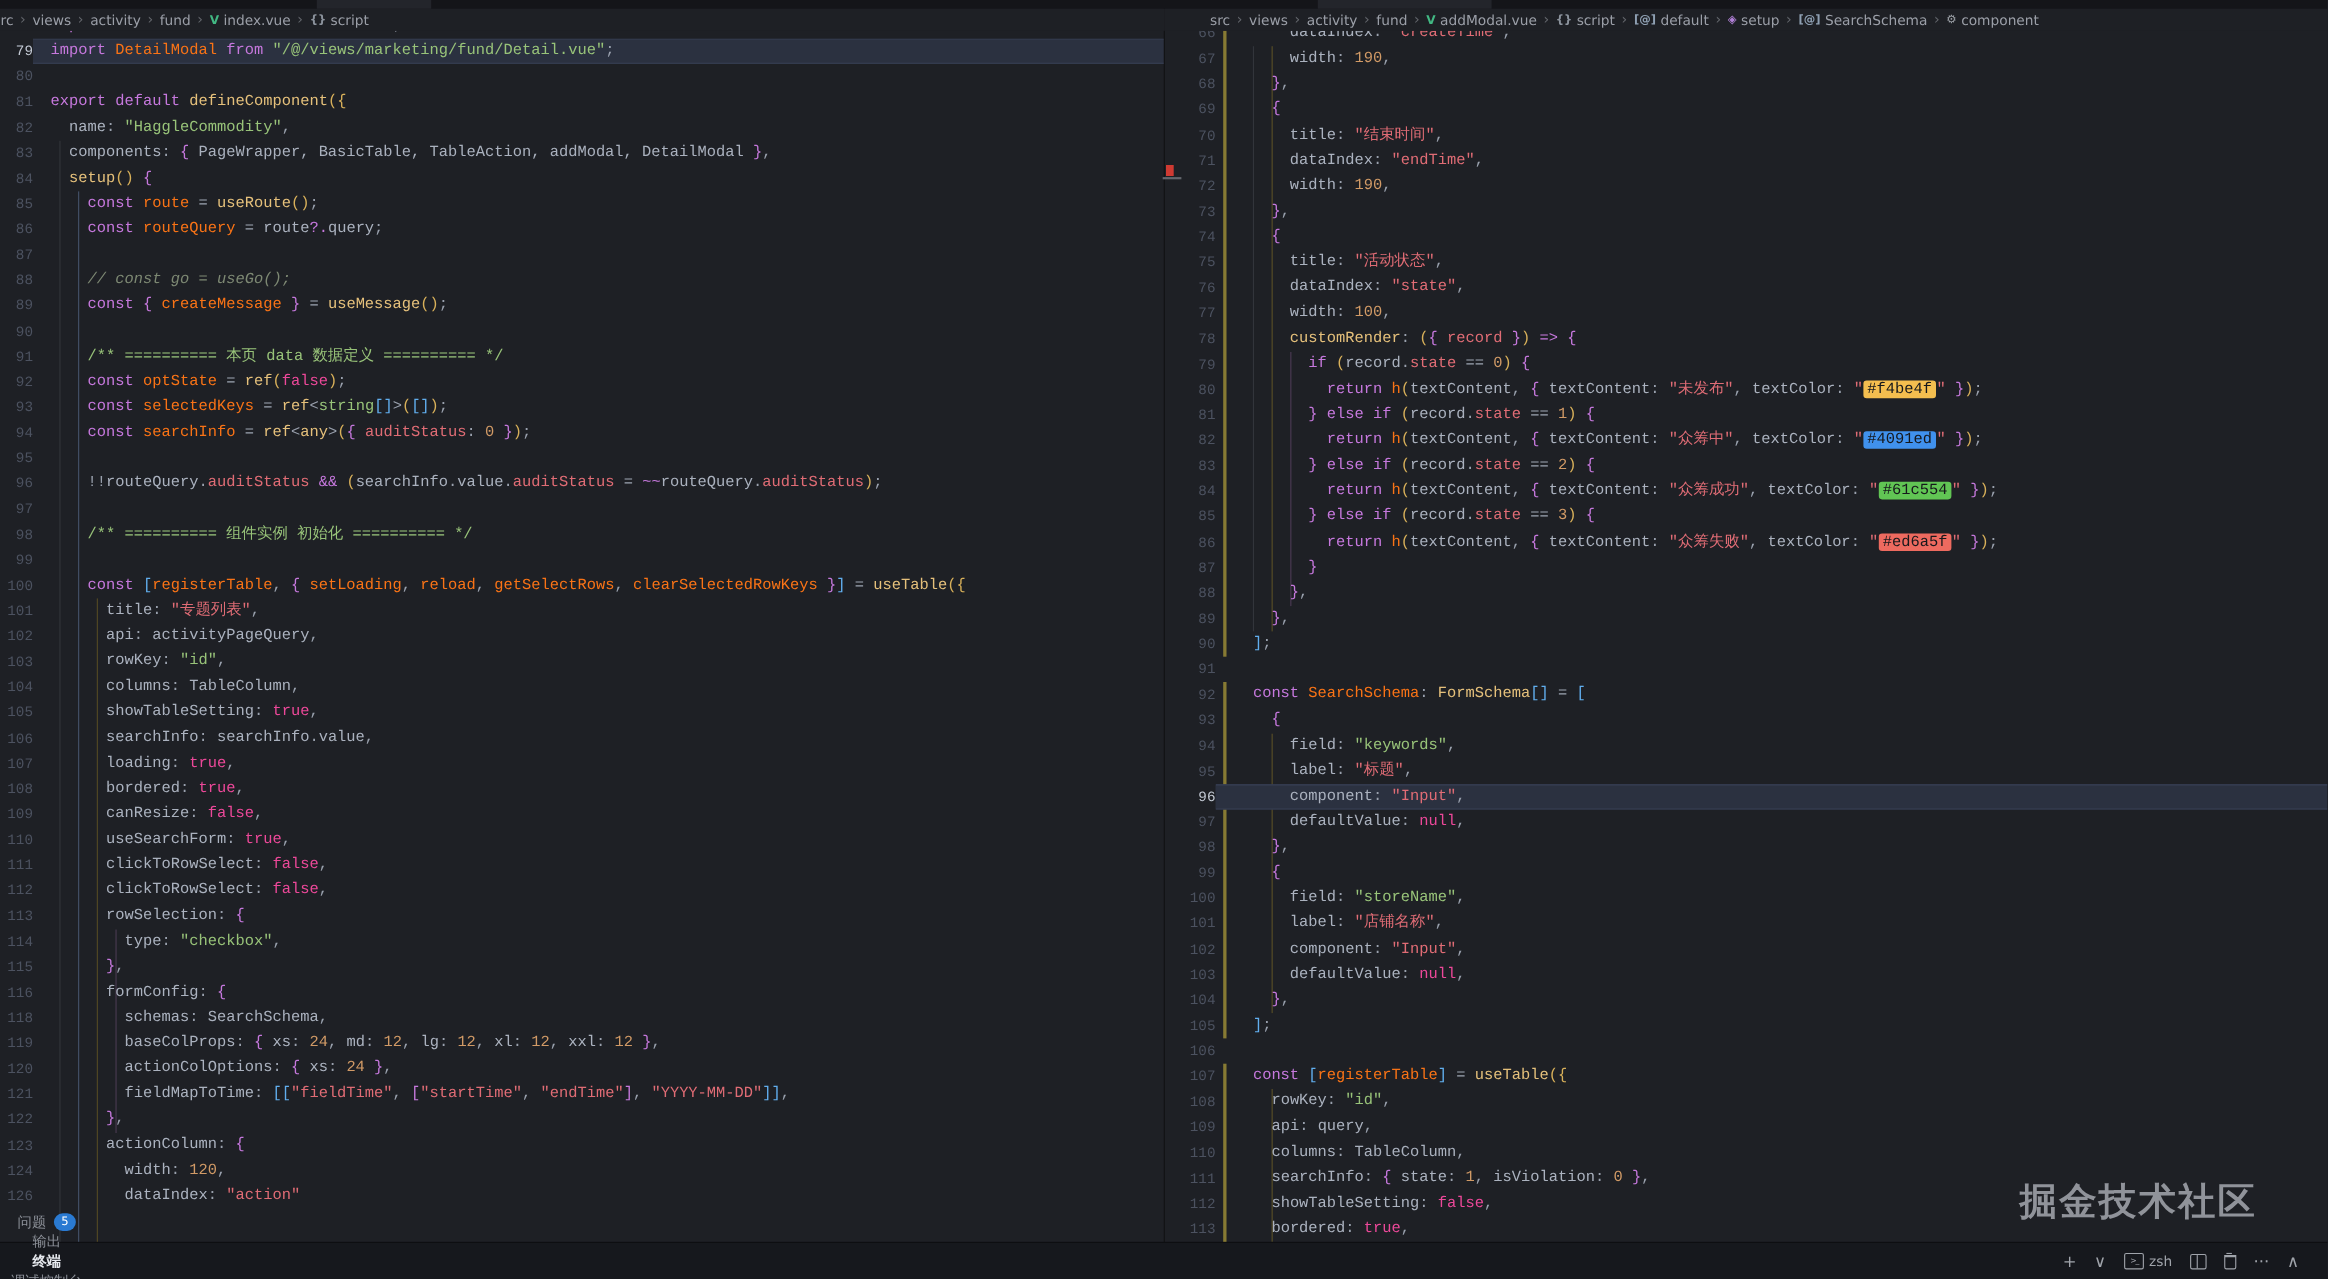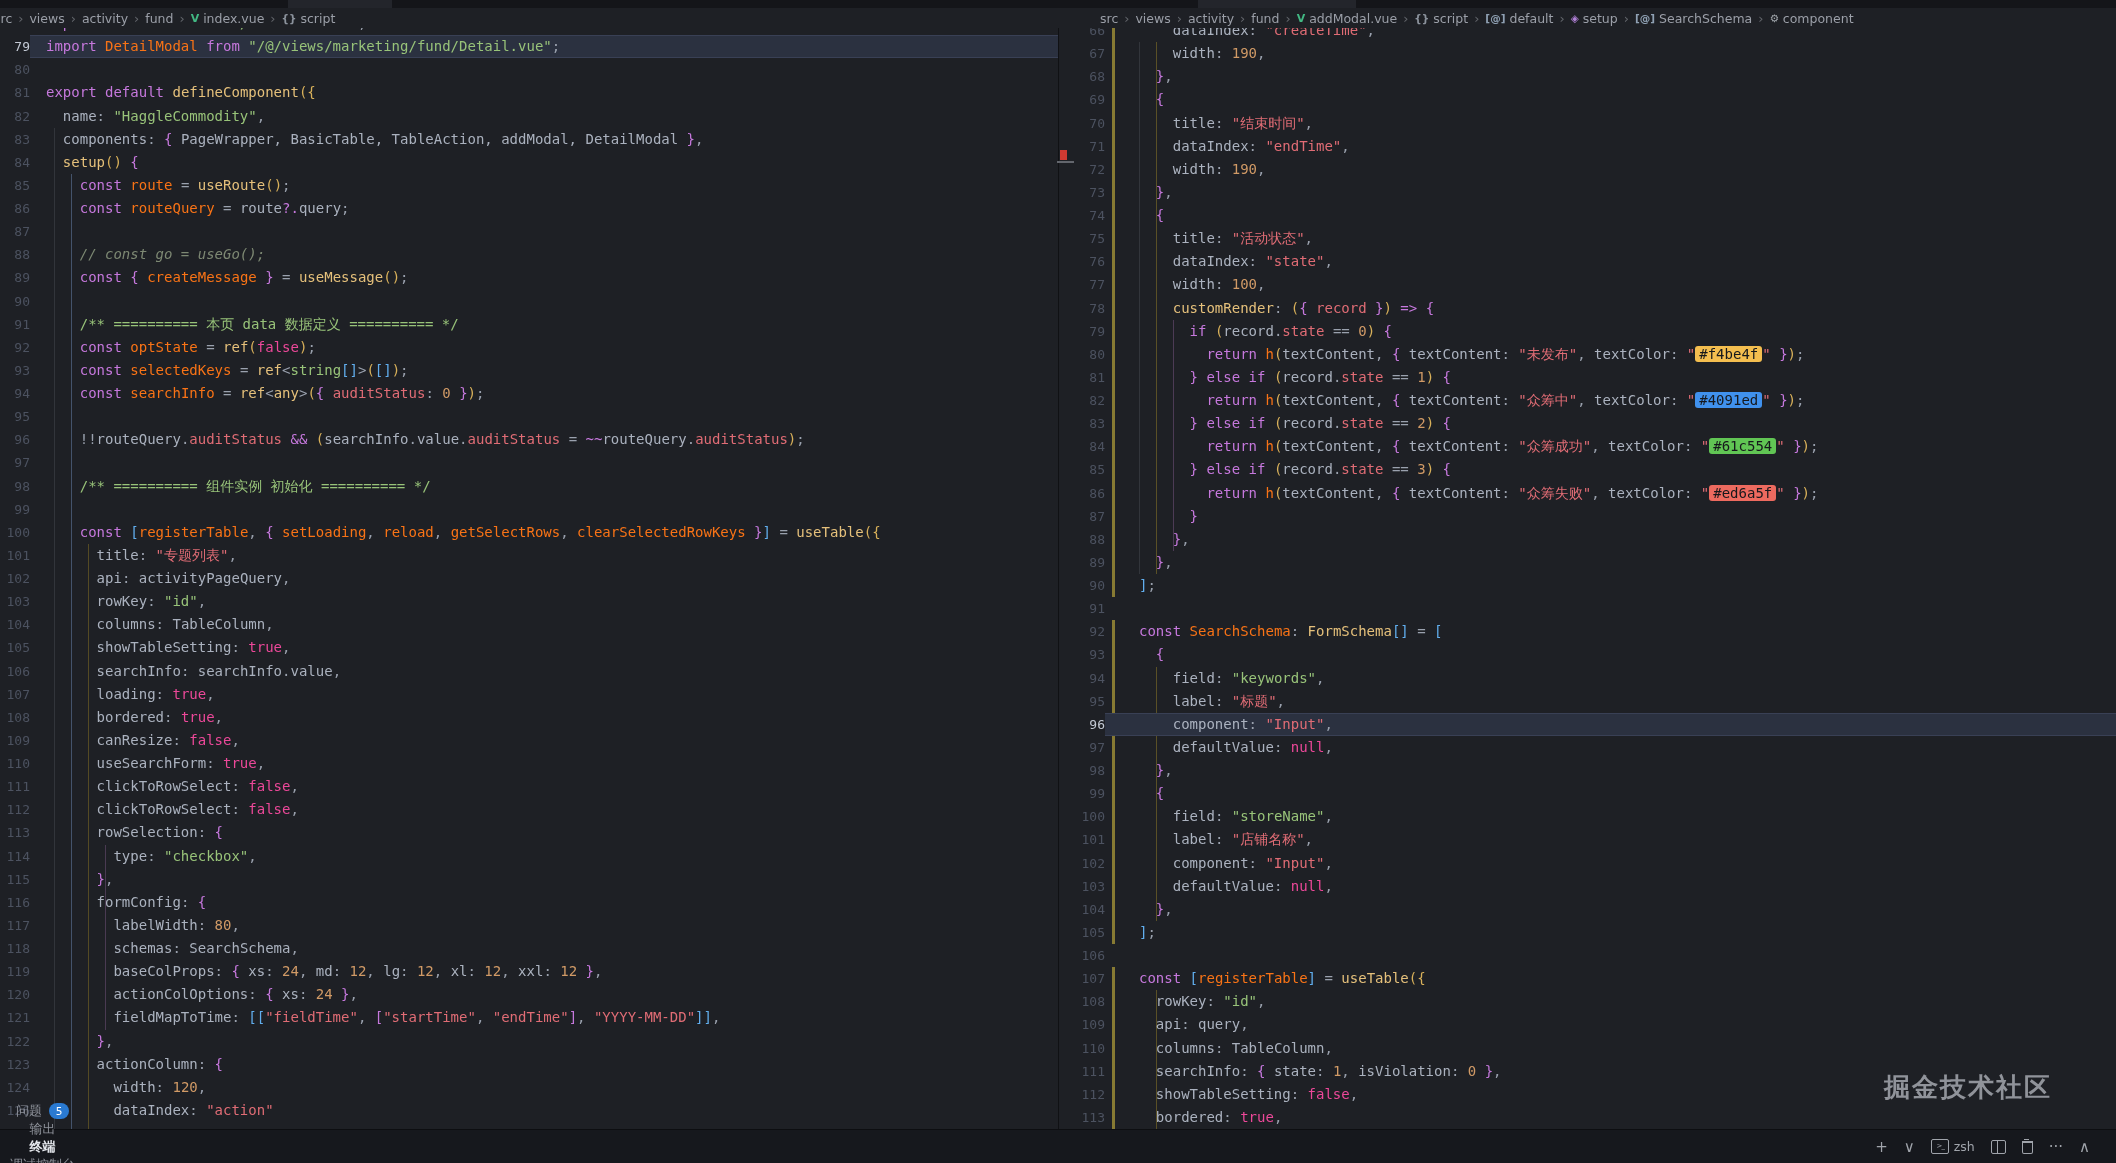"66" .editor { font-family: none -> Liberation Mono, monospace }
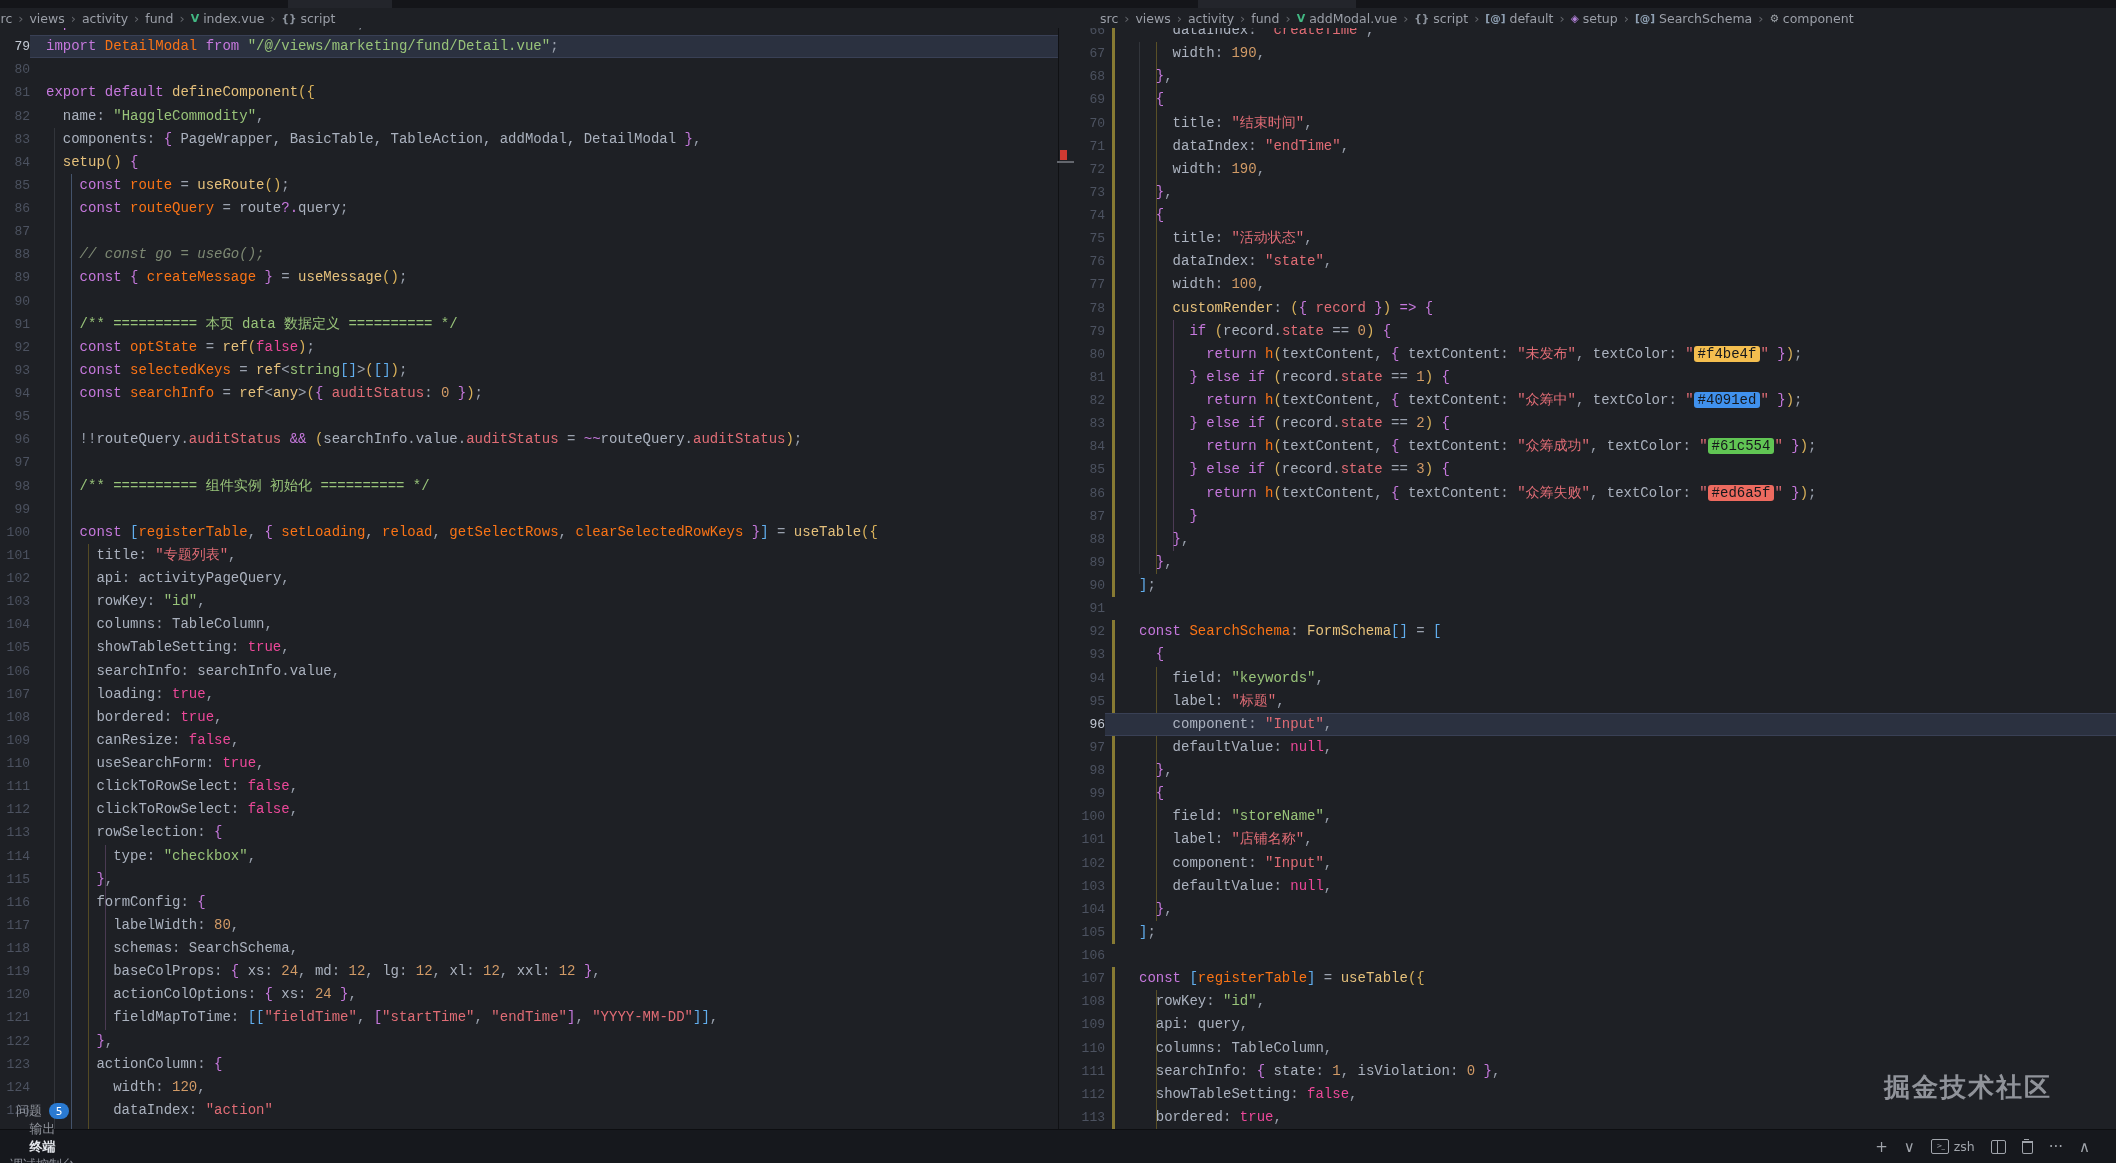"117" div.code-row { html: <div> <span>117</span> <span><span> </span><span>labelWidth</span><span>: </span><span>80</span><span>,</span></span> </div> -> none }
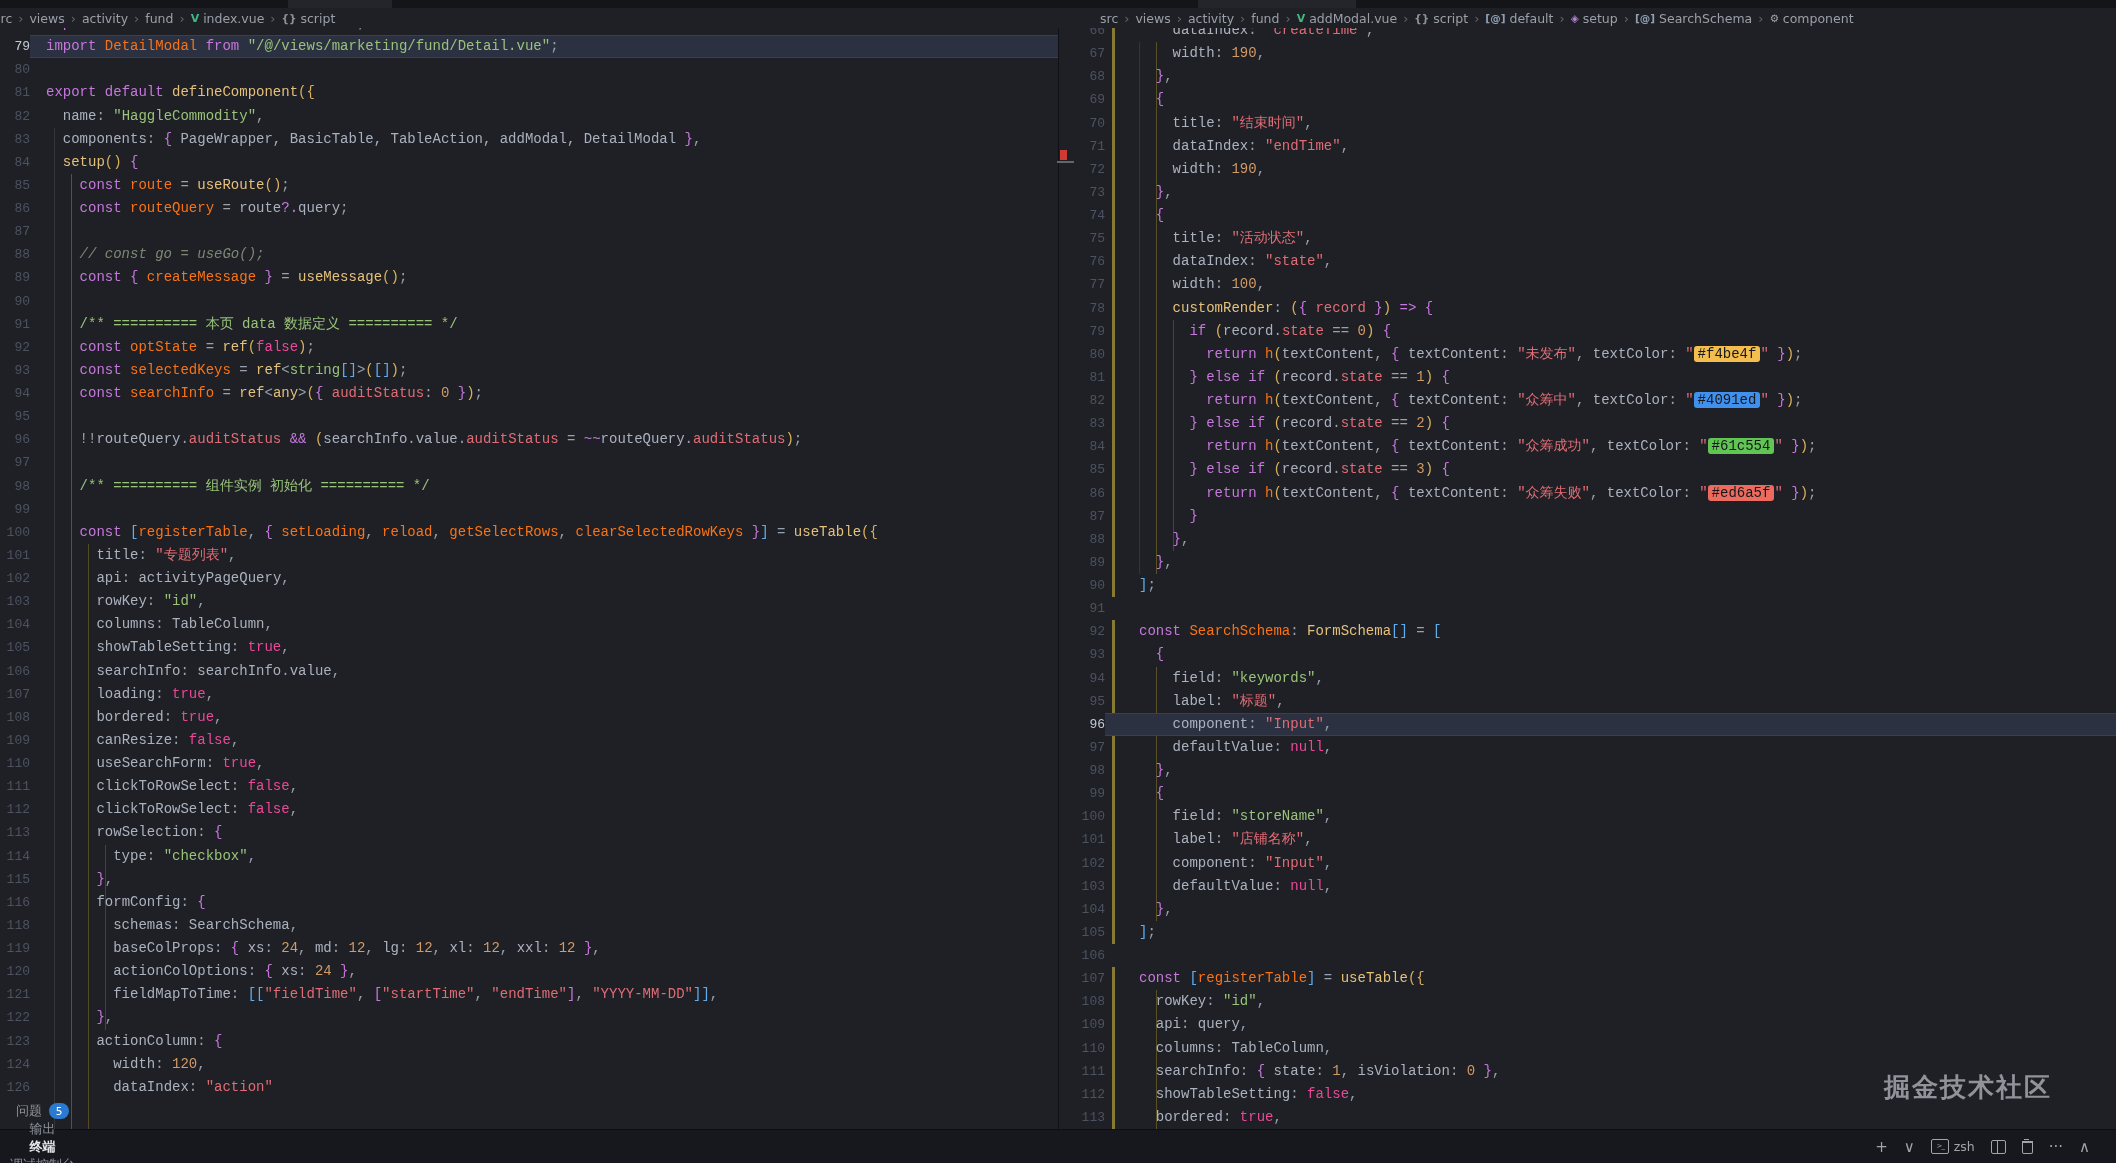"掘金技术社区" .watermark { font-size: 26px -> 34px }
